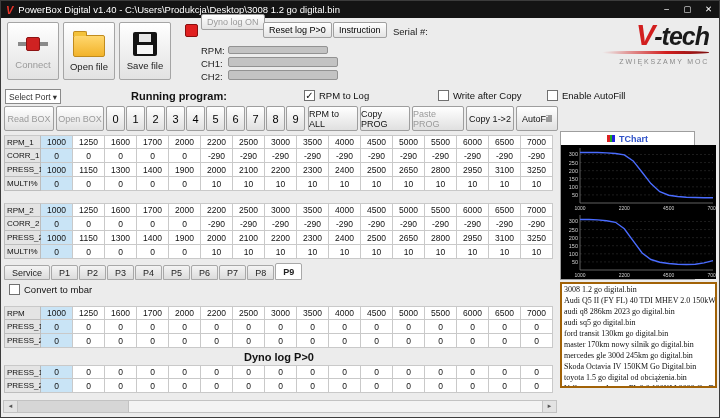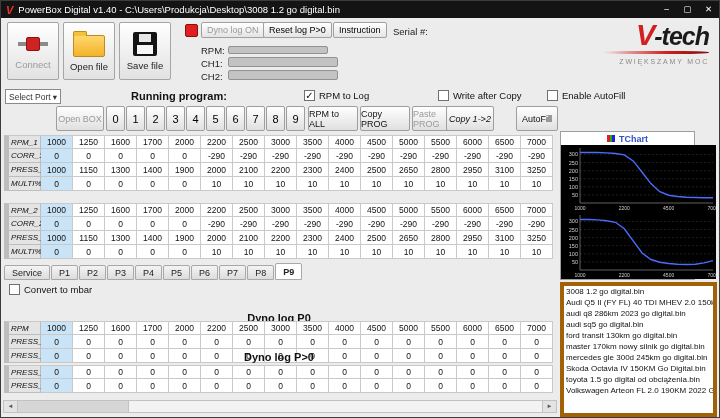"Dyno log ON" #btn-dyno { top: 21px -> 13px }
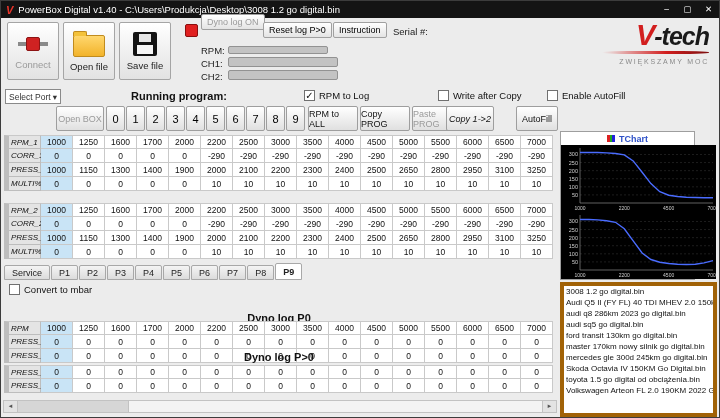"Read BOX" div.abtn { html: none -> <div>Read BOX</div> }
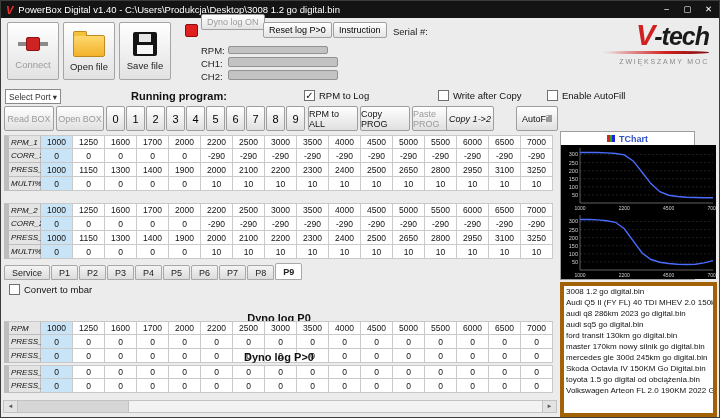"Copy 1->2" #btn-copy12 { font-style: italic -> none; left: 445px -> 465px }
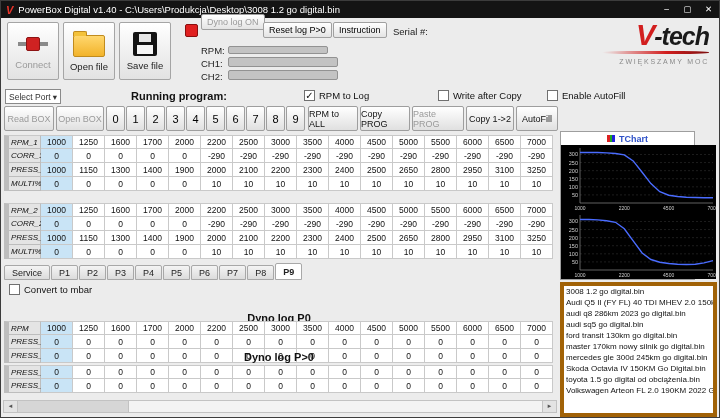"RPM_1" .cell:first-child { border-left: 5px solid #0f172a -> 1px solid #0f172a; font-style: italic -> none }
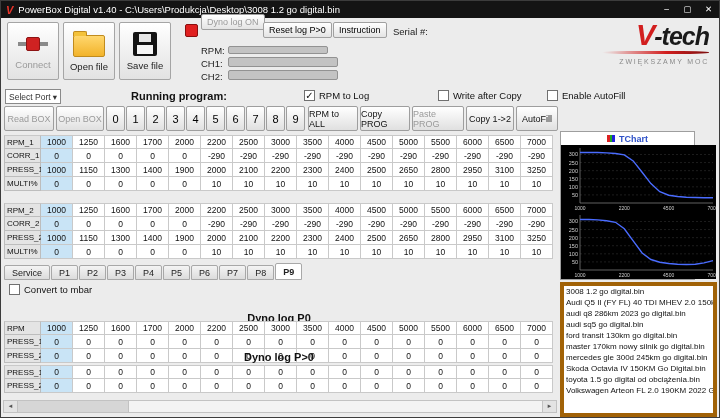"3008 1.2 go digital.bin" .file-list { border: 4px solid #a16207 -> 2px solid #a16207; font-family: none -> Liberation Serif, serif; height: 135px -> 106px }
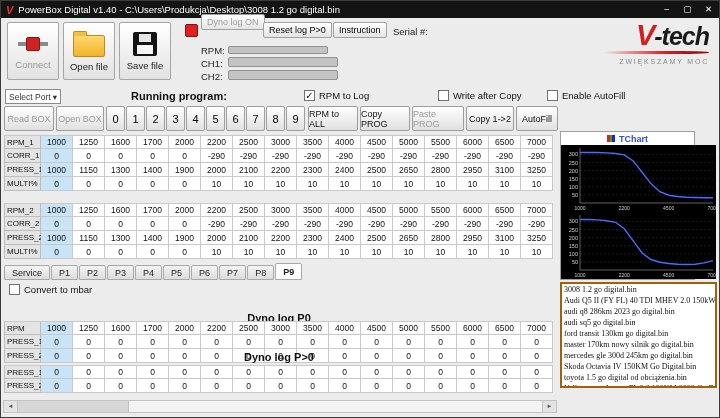"RPM" #grid-p0 { top: 320px -> 305px }
